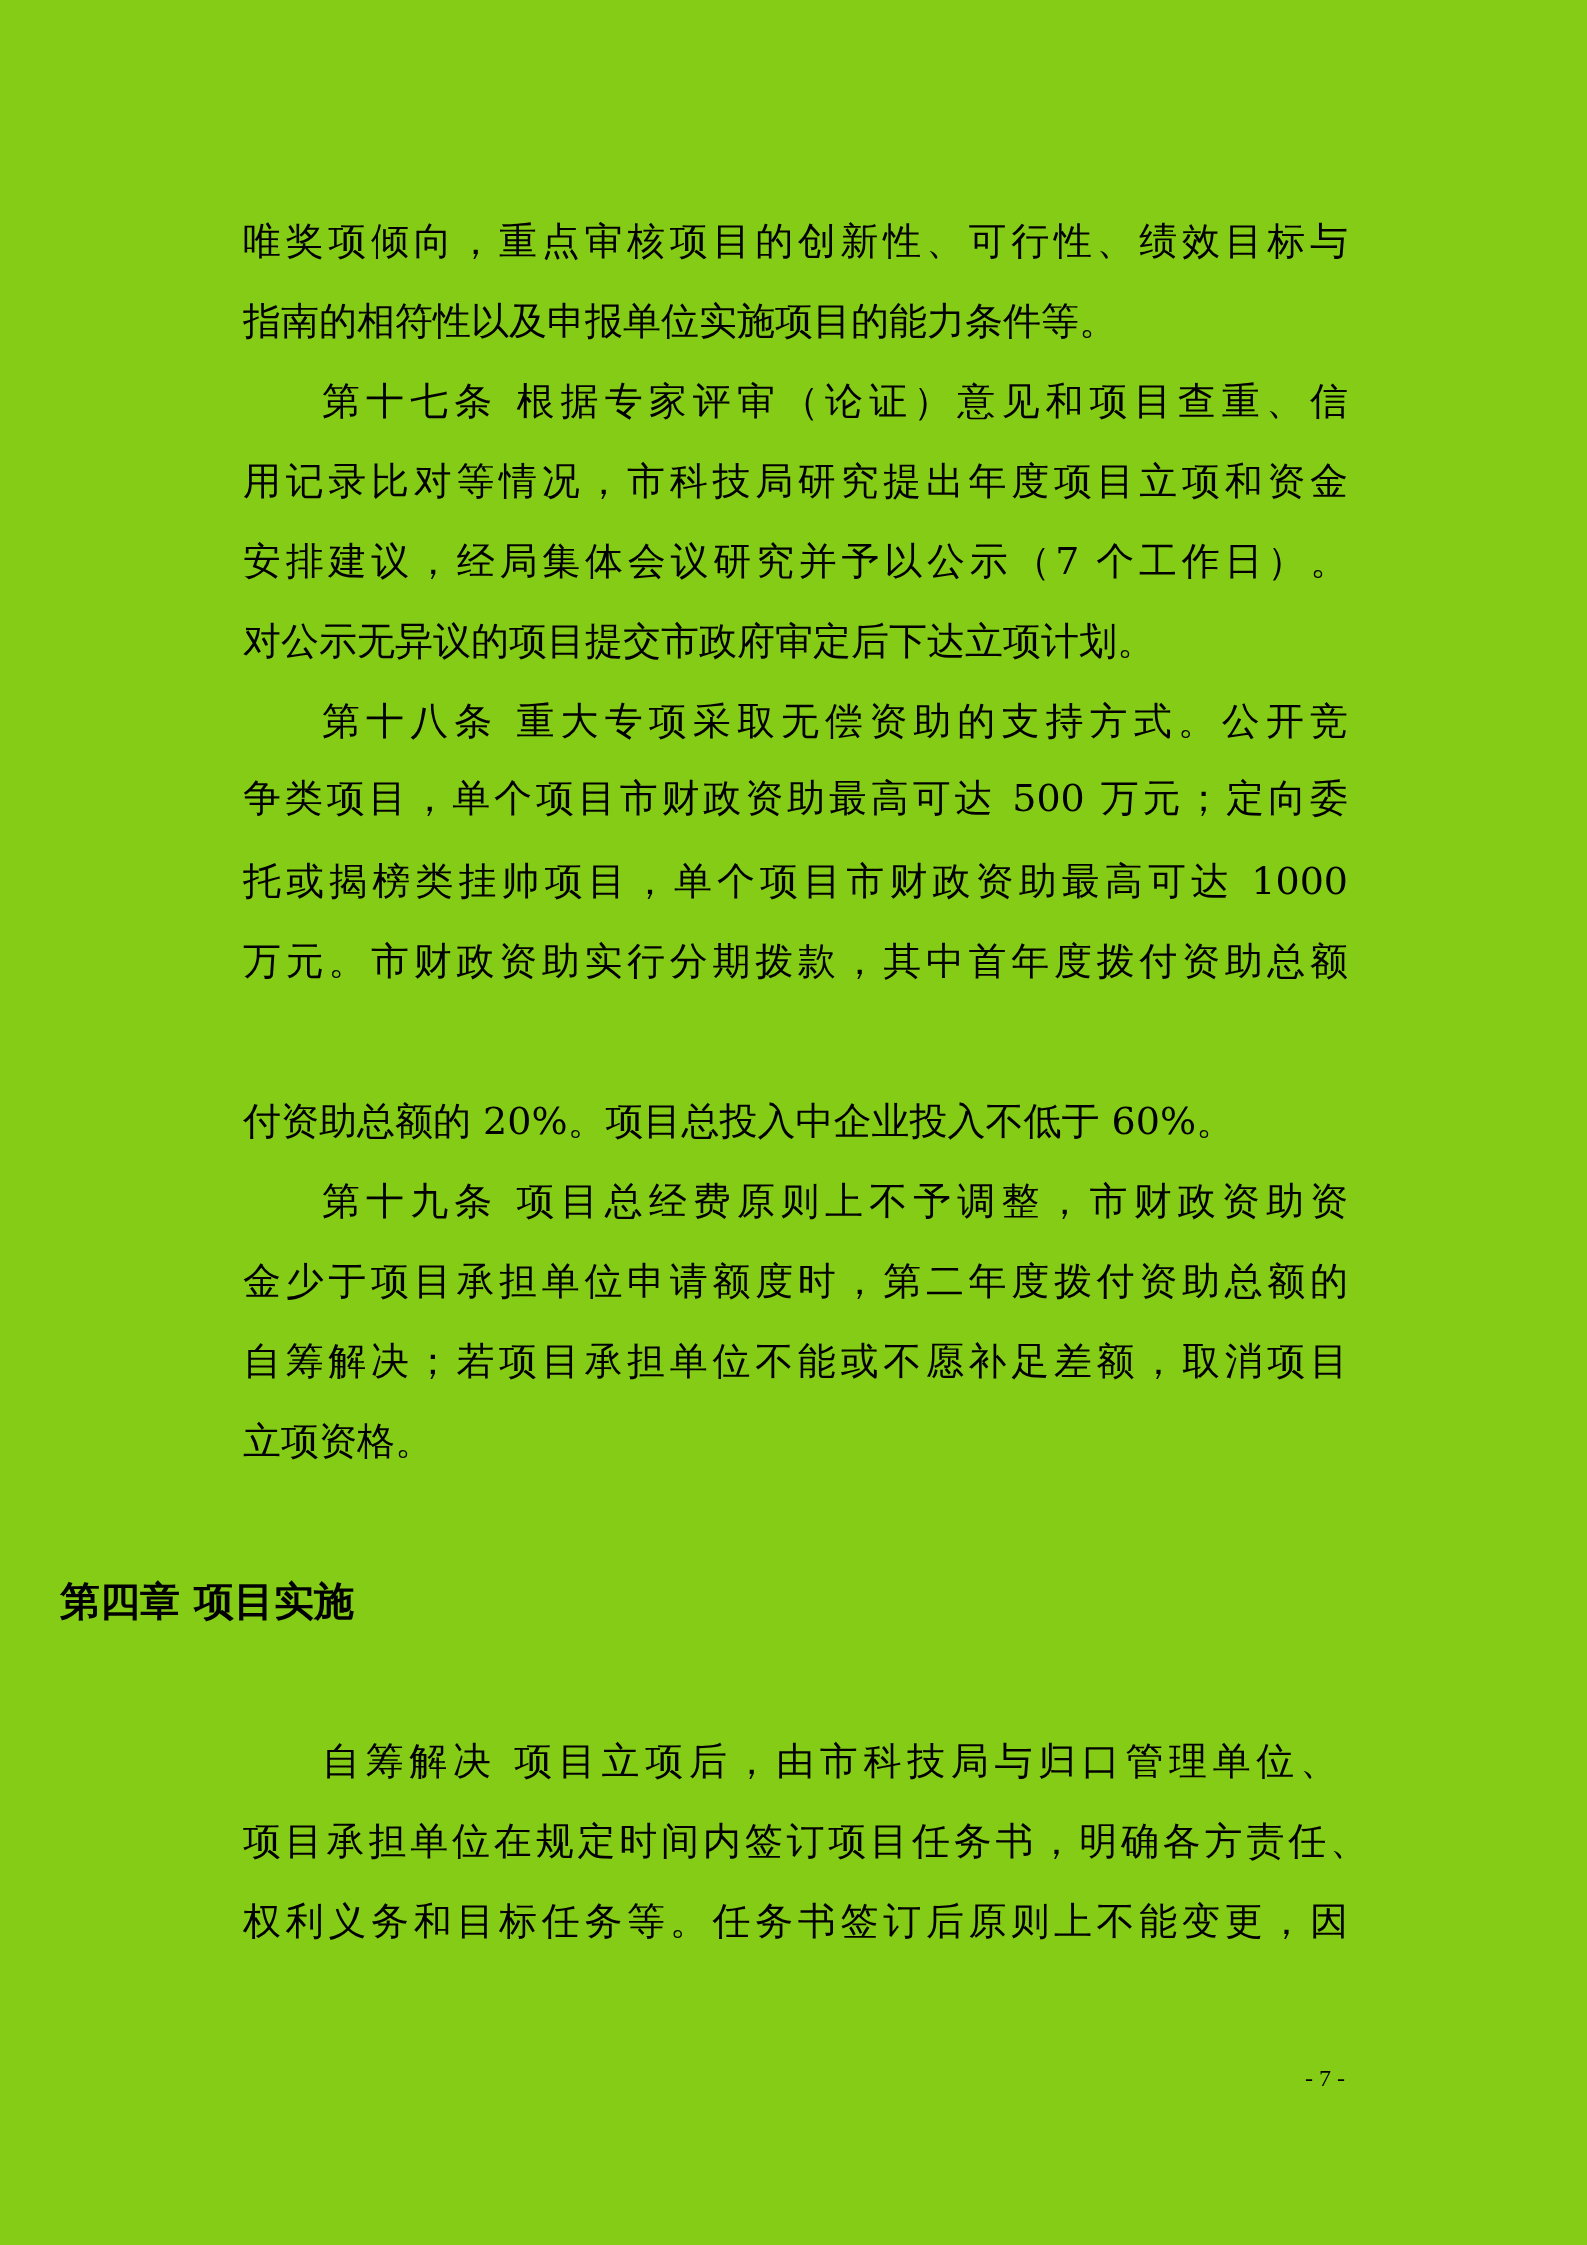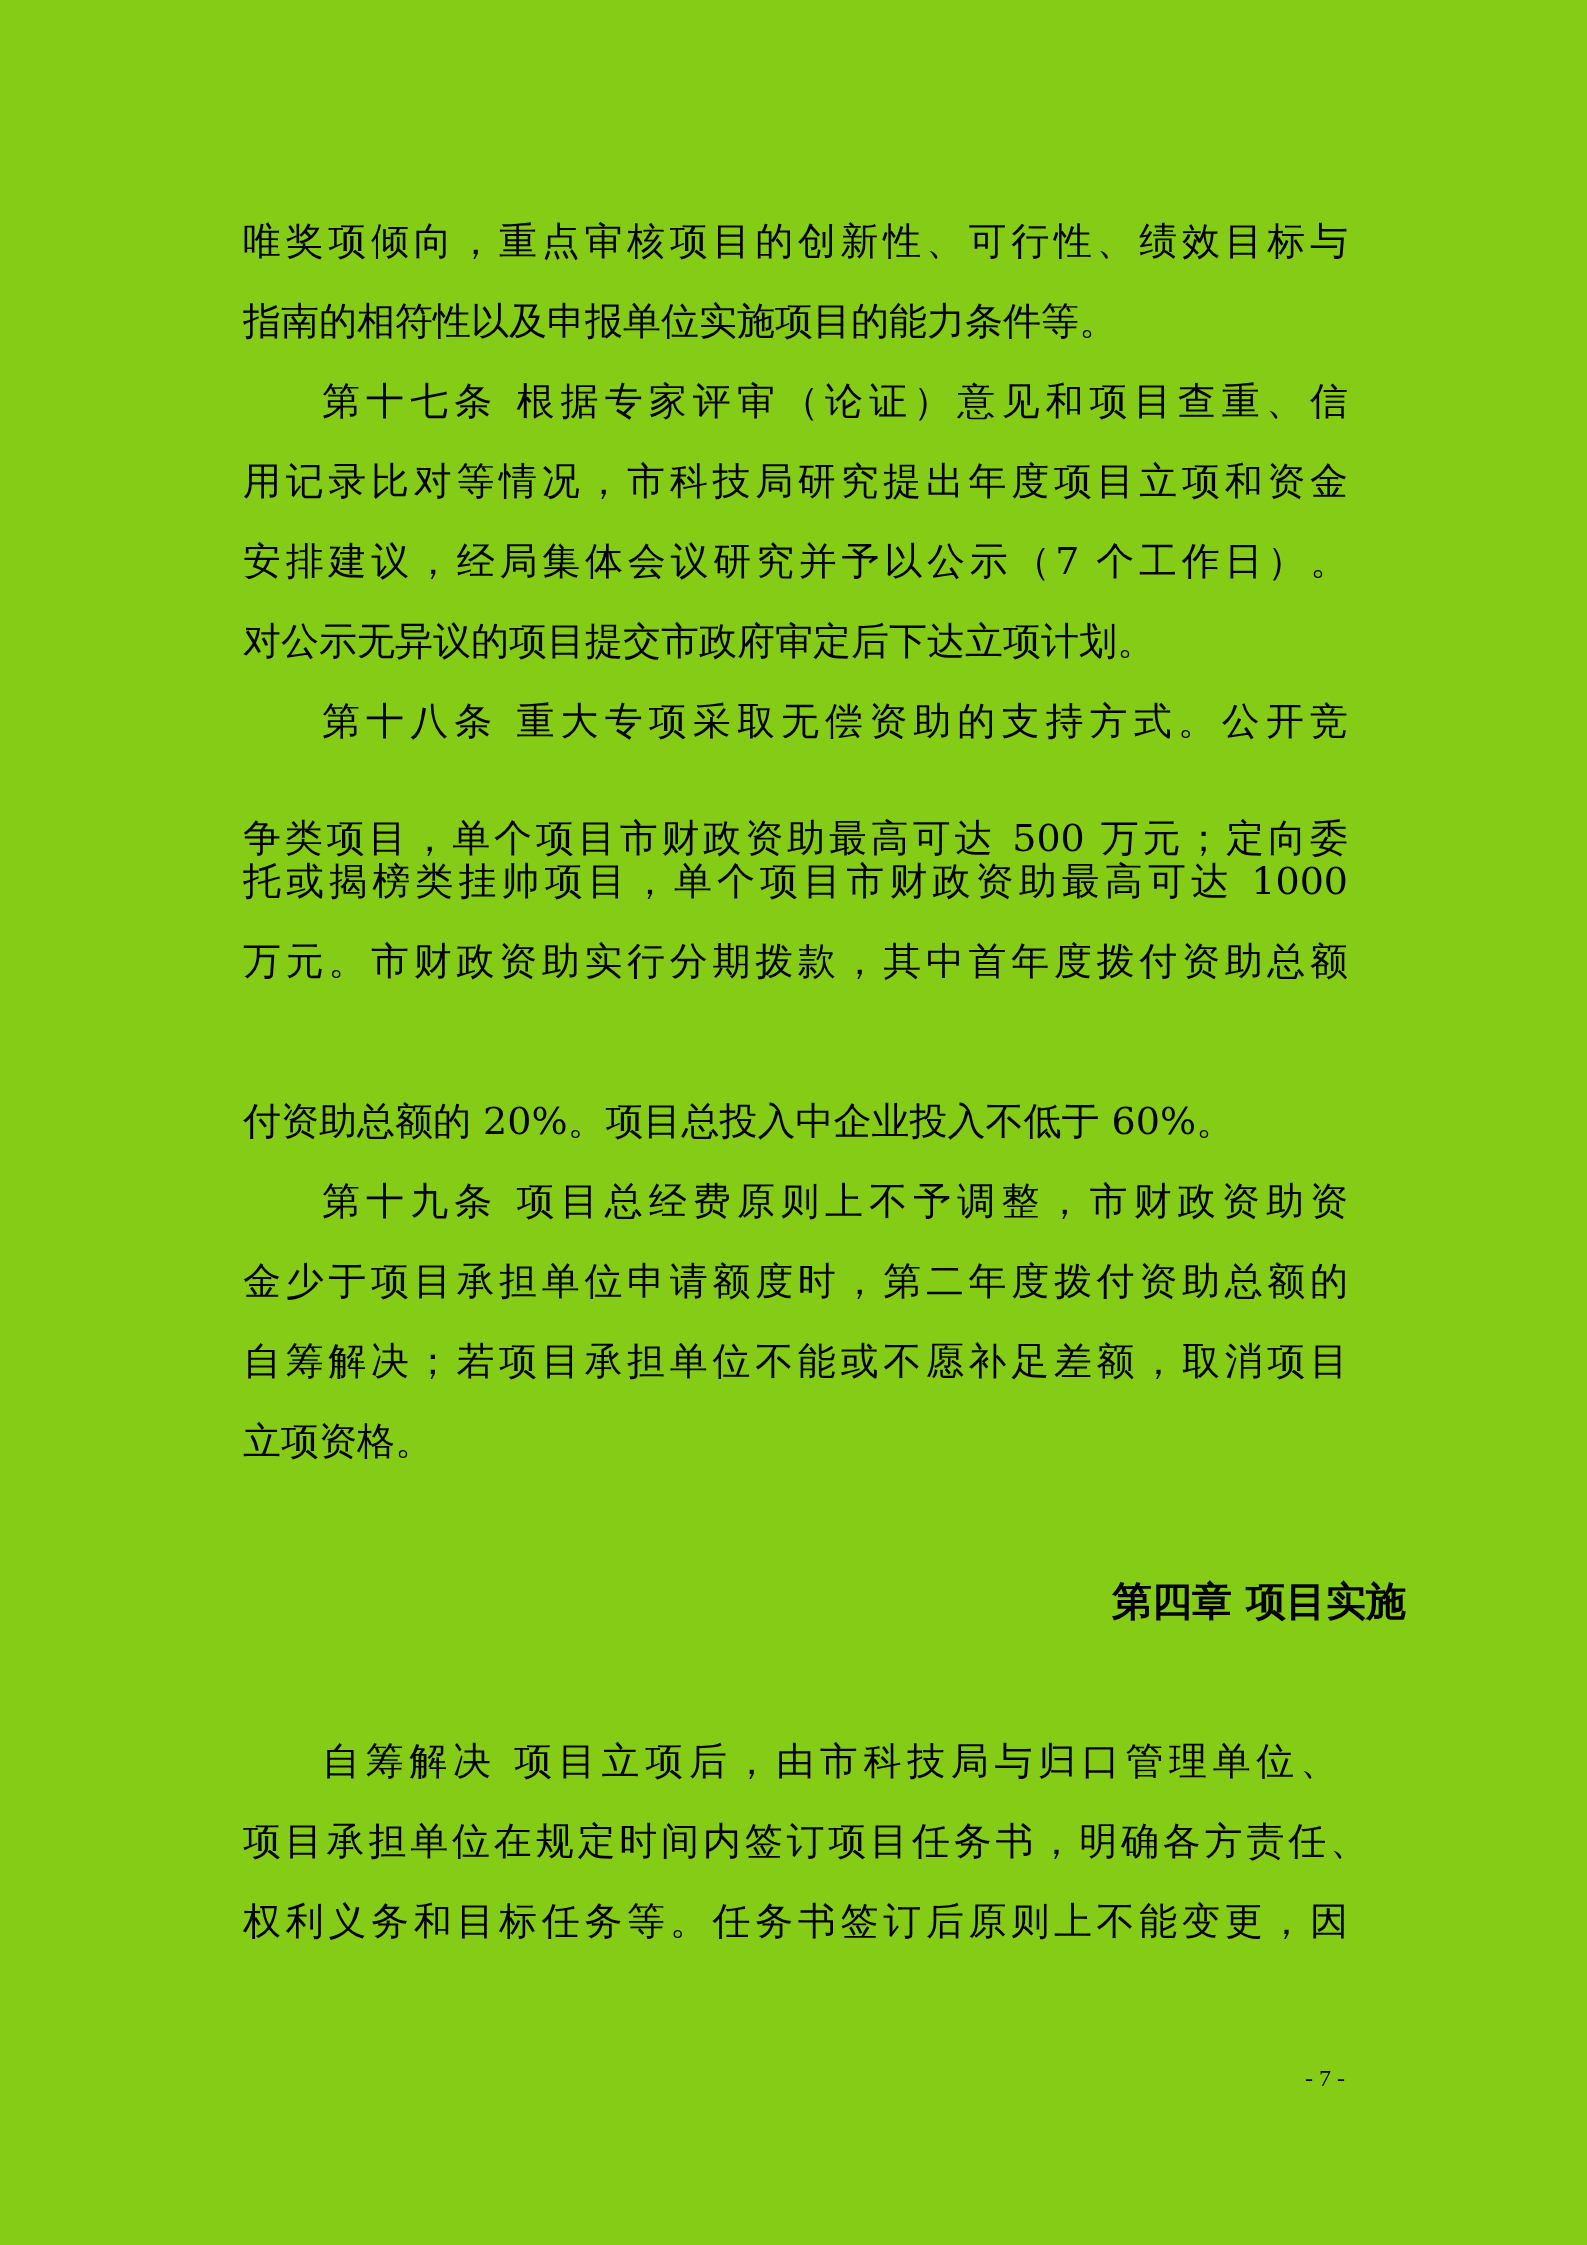"争类项目，单个项目市财政资助最高可达 500 万元；定向委" div.line { top: 798px -> 758px }
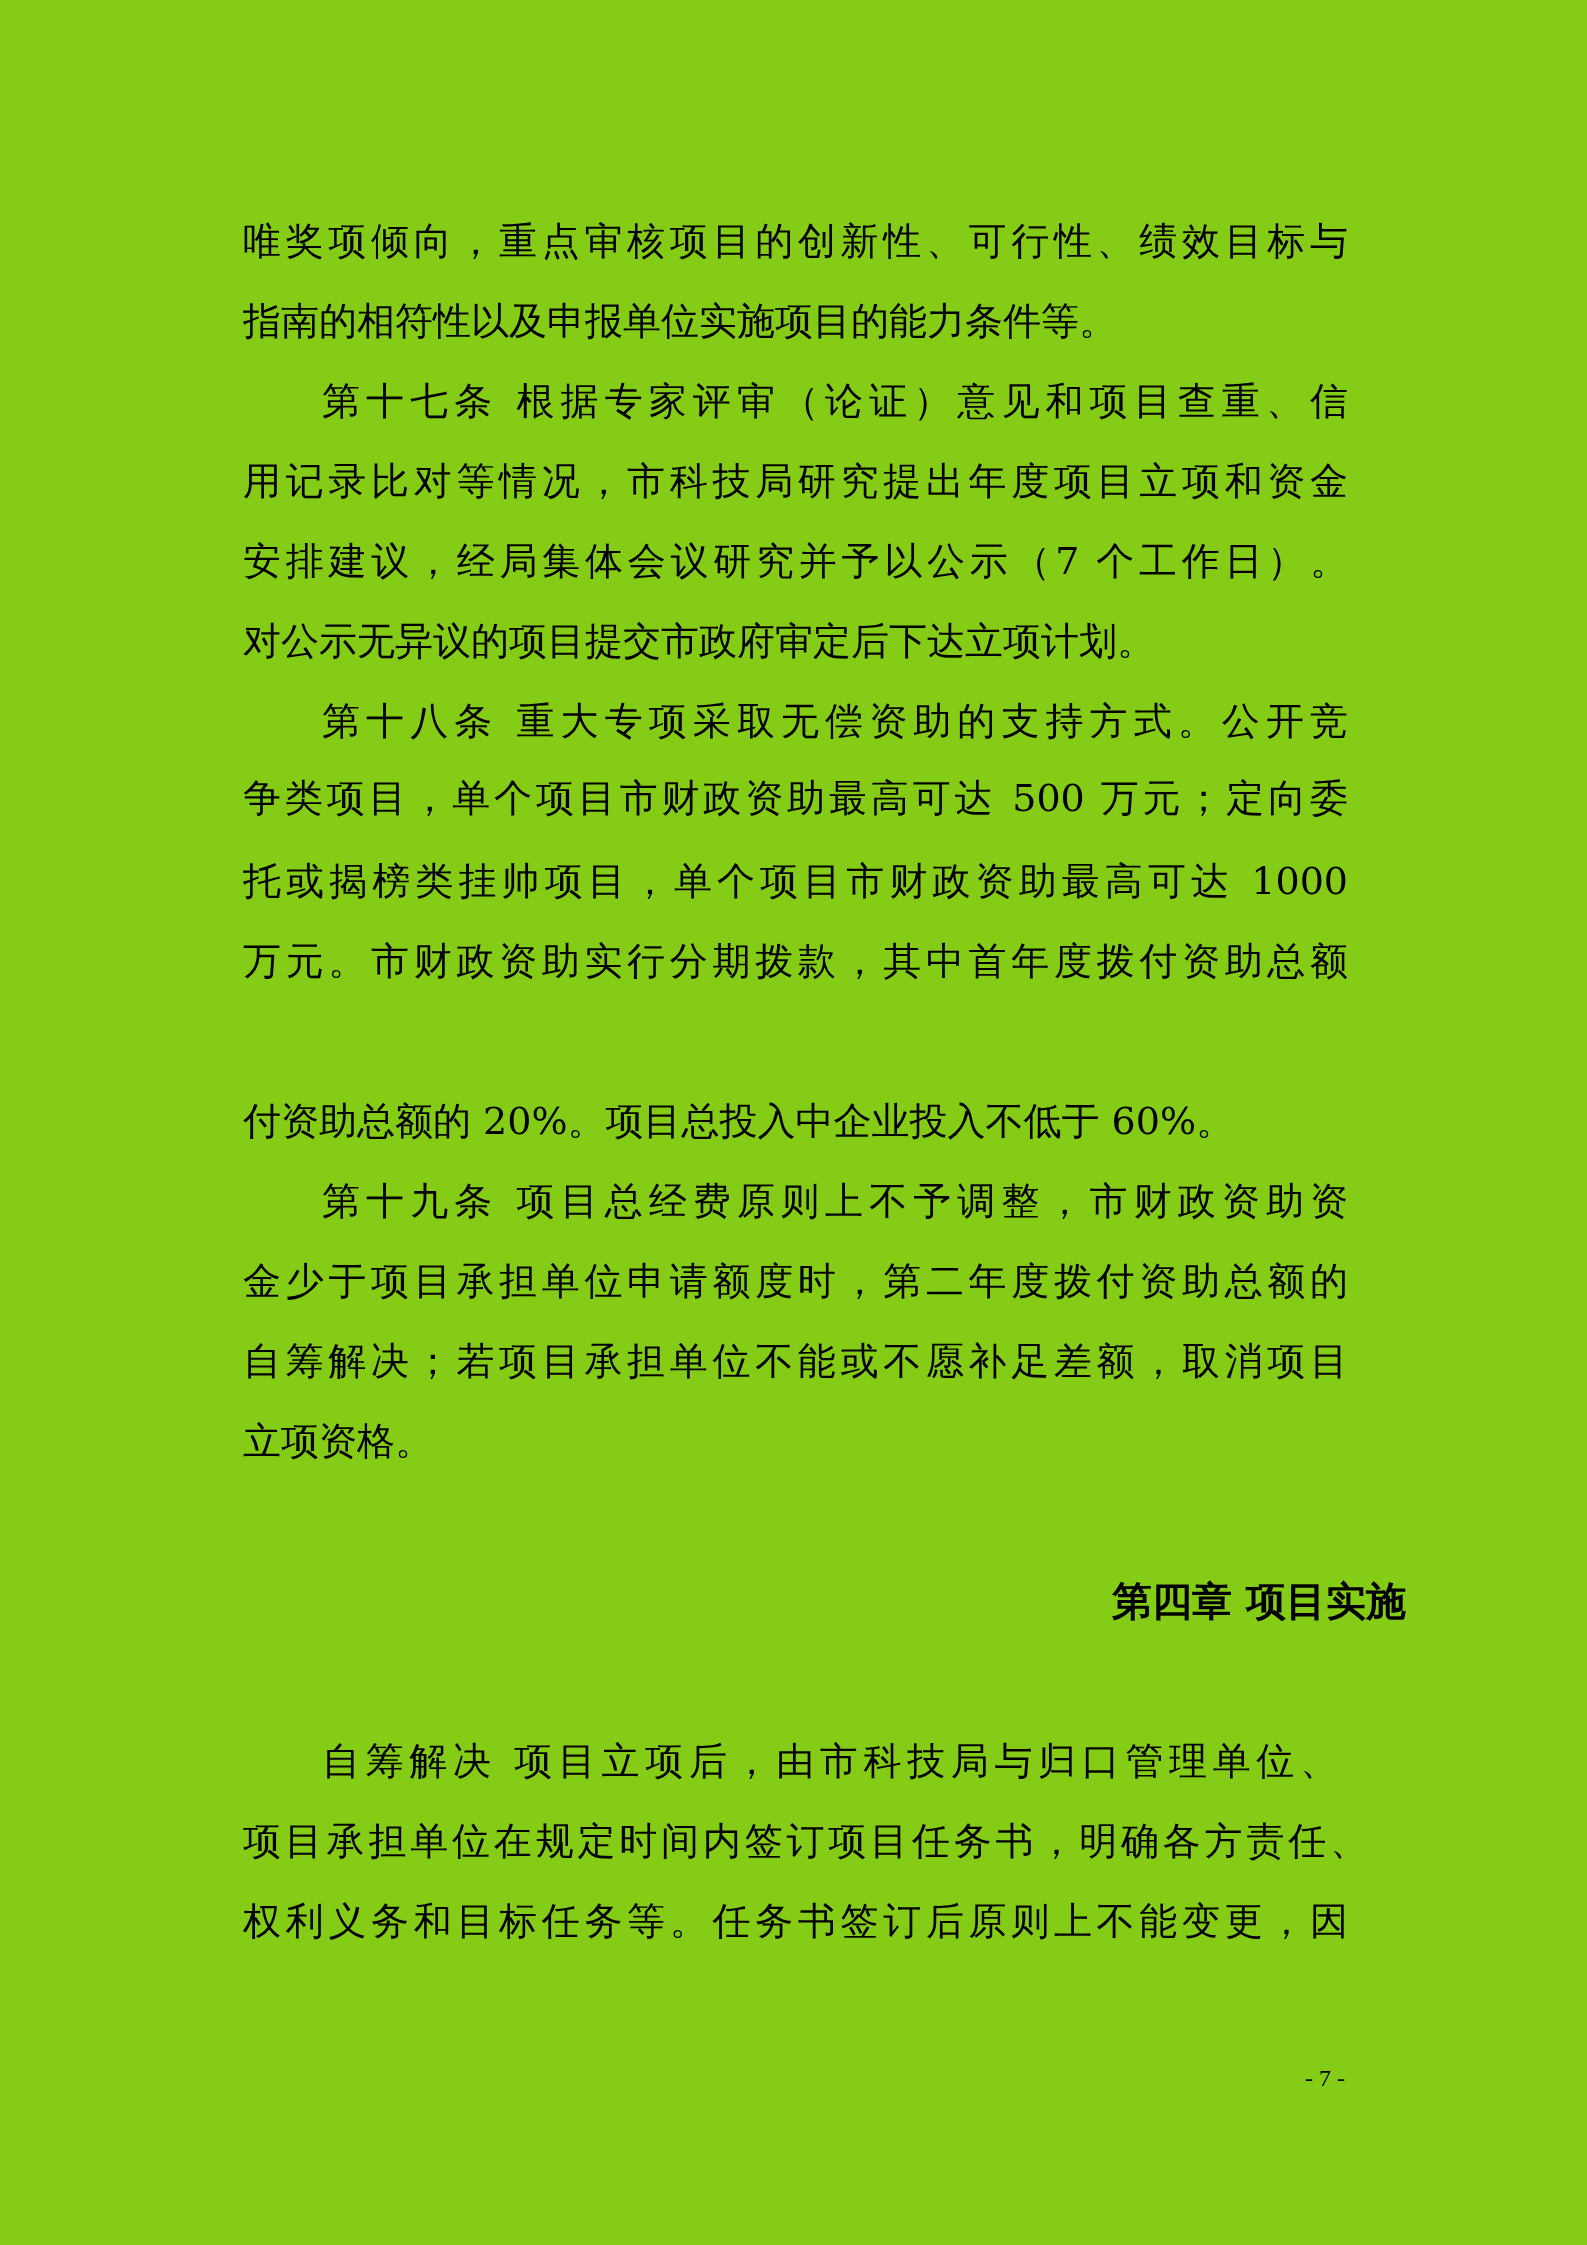"第四章 项目实施" .heading { text-align: right -> left }
